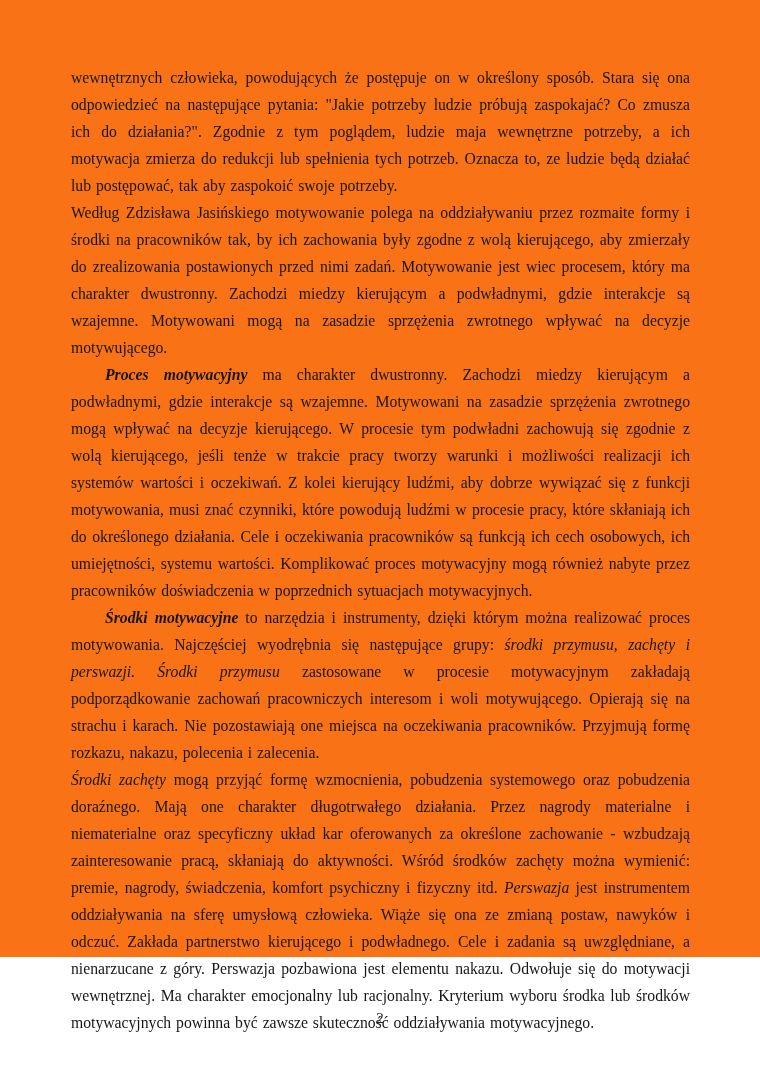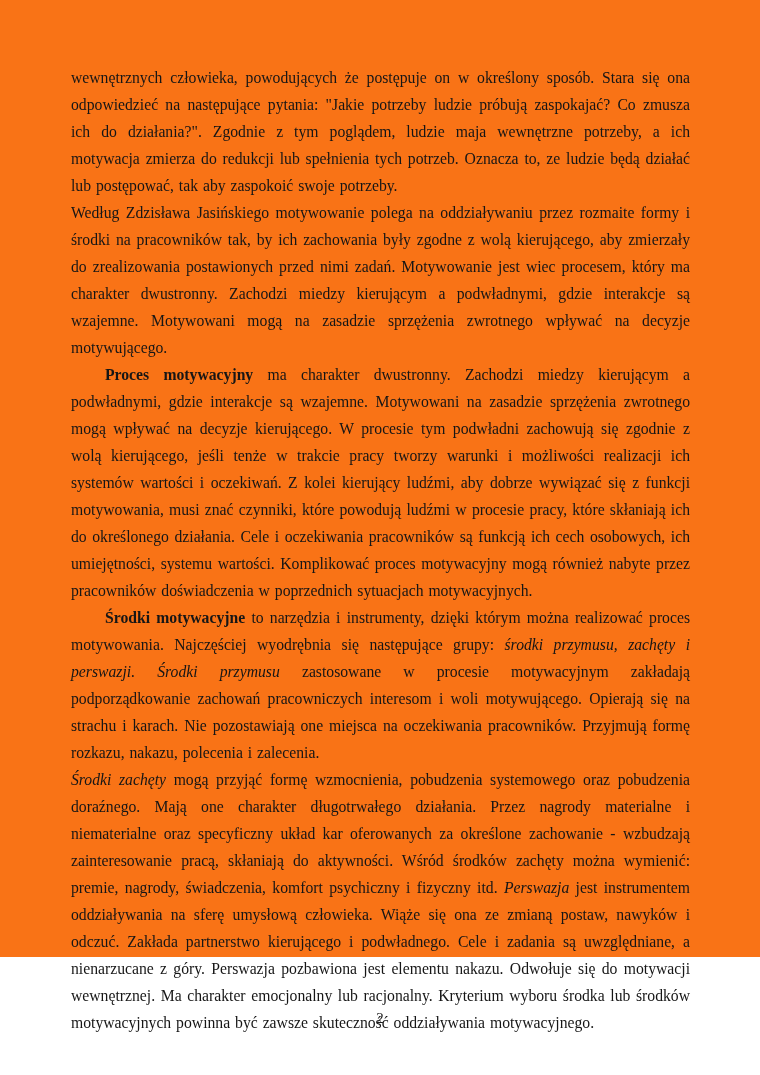"Proces motywacyjny" .r-b { font-style: none -> italic }
